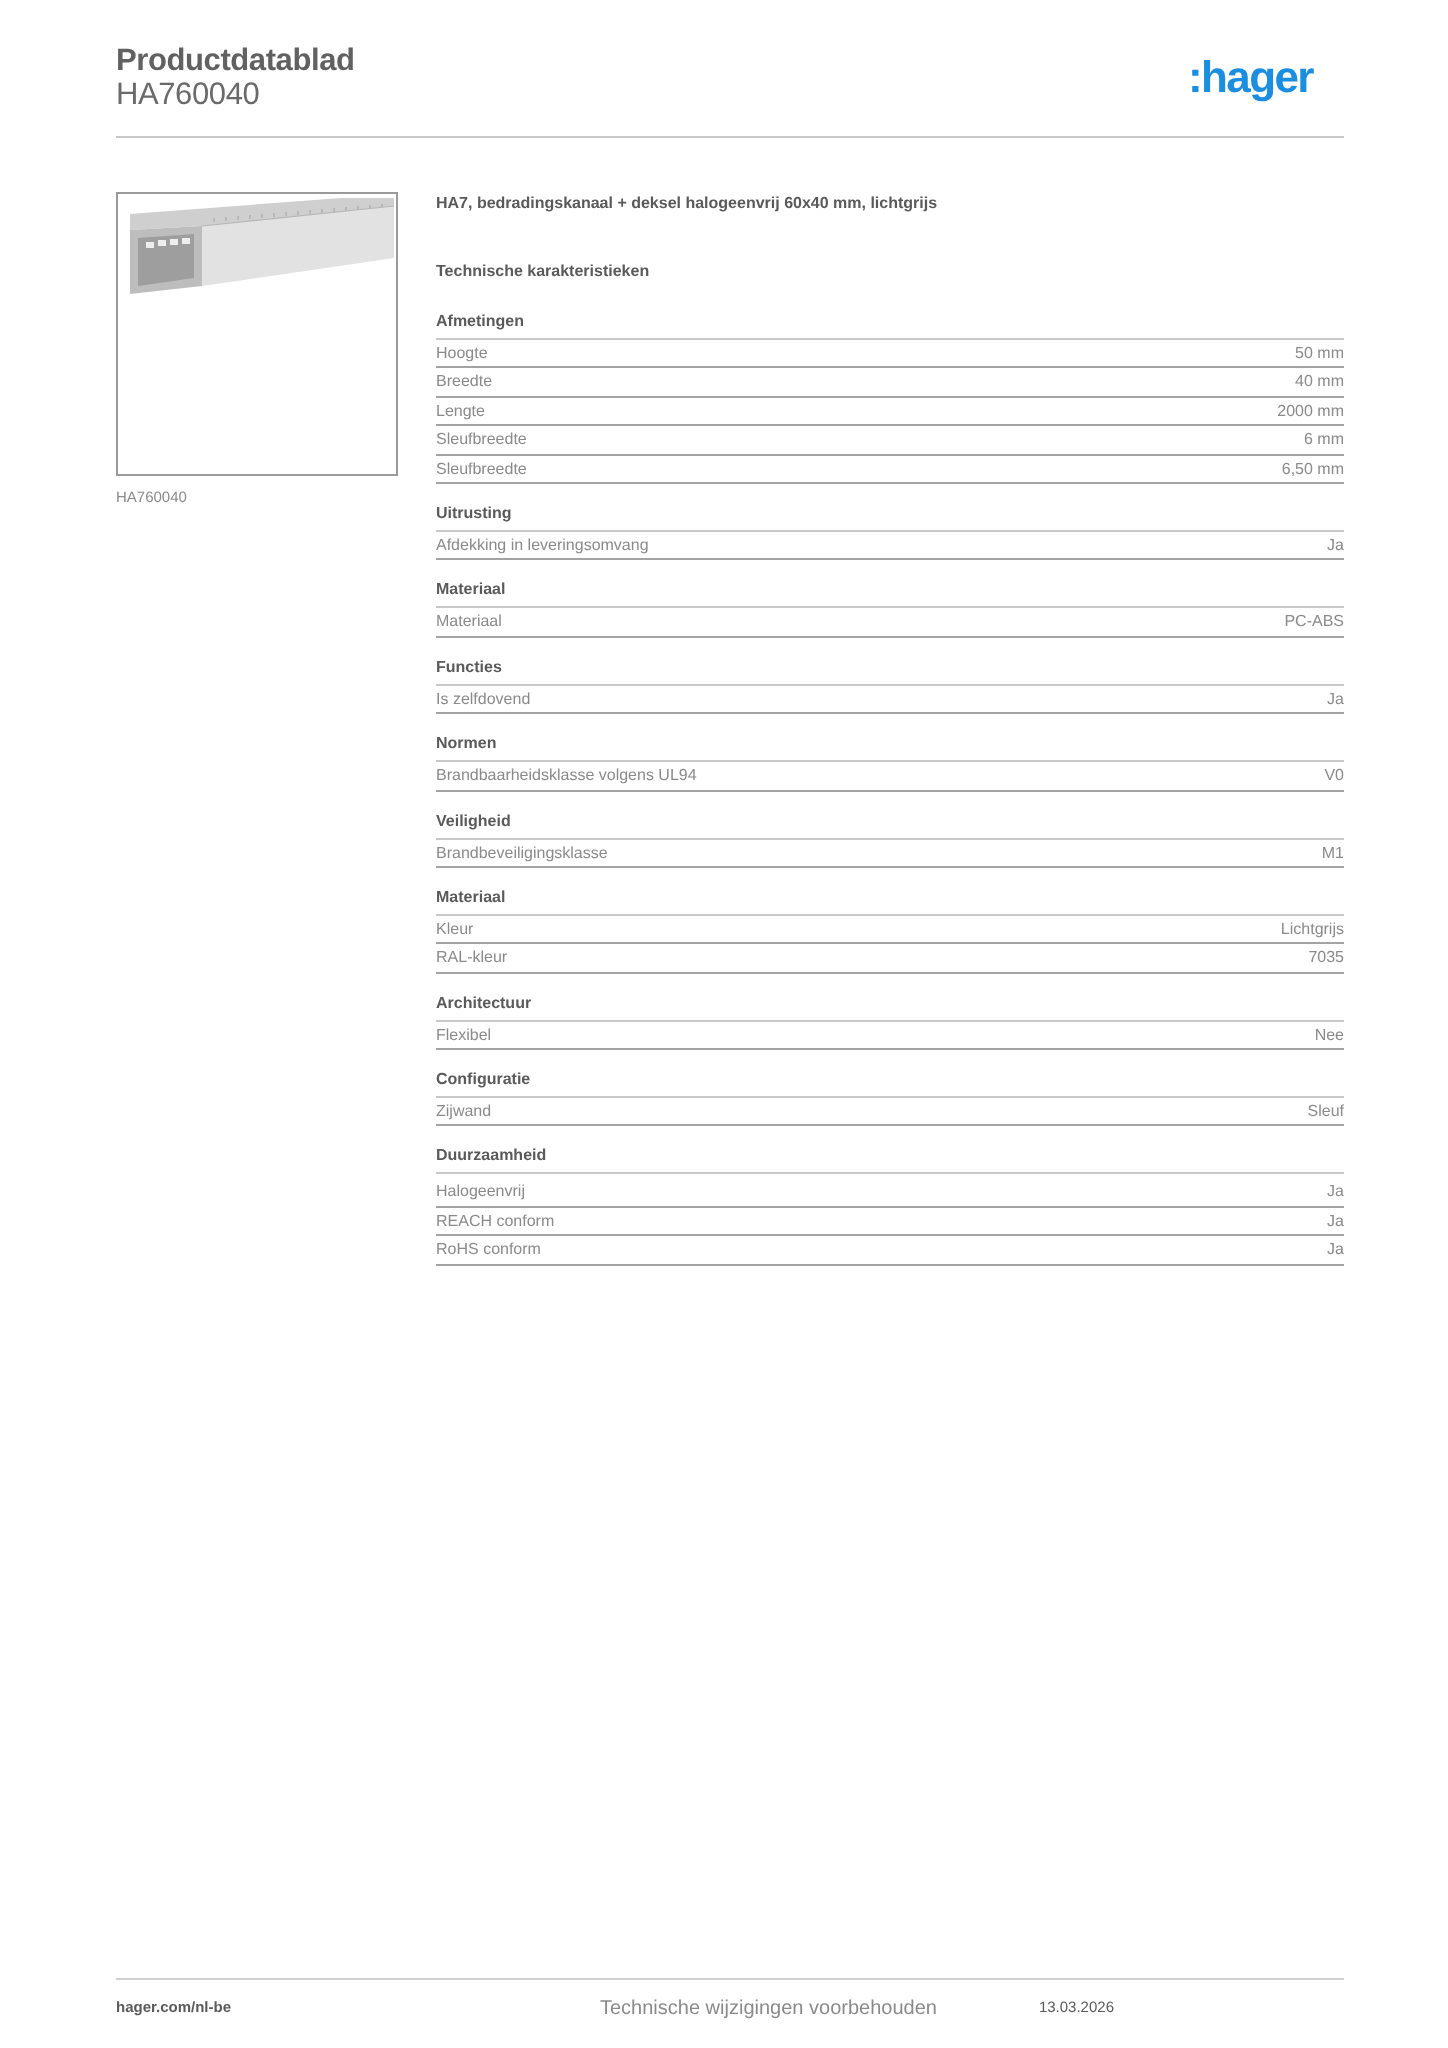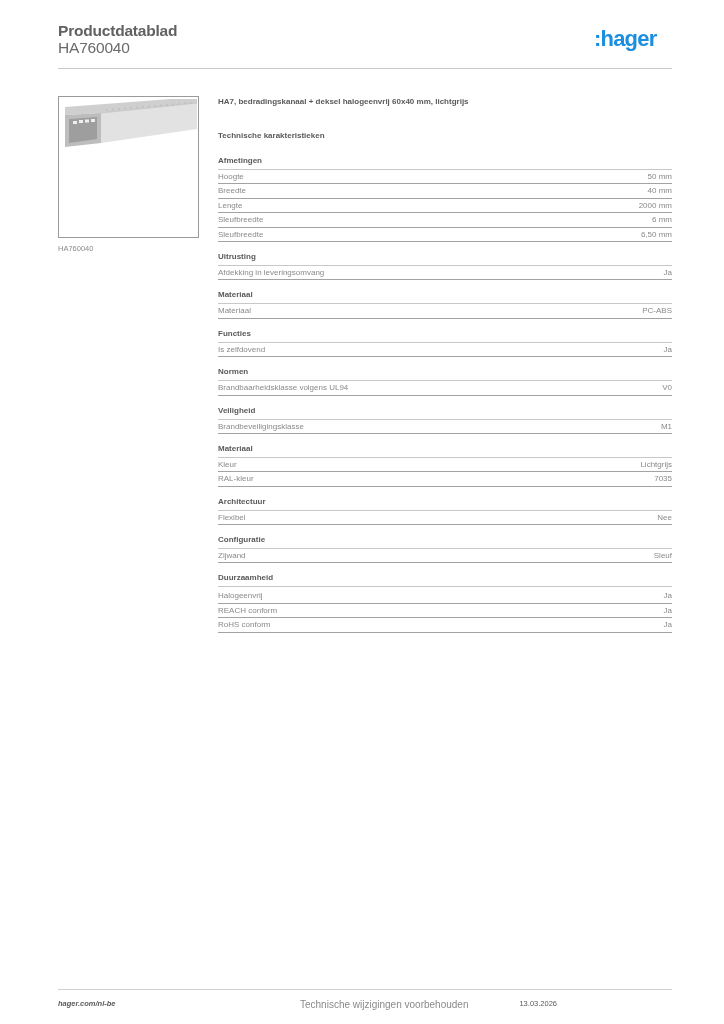"hager.com/nl-be" .footer-left { font-style: italic -> none }
